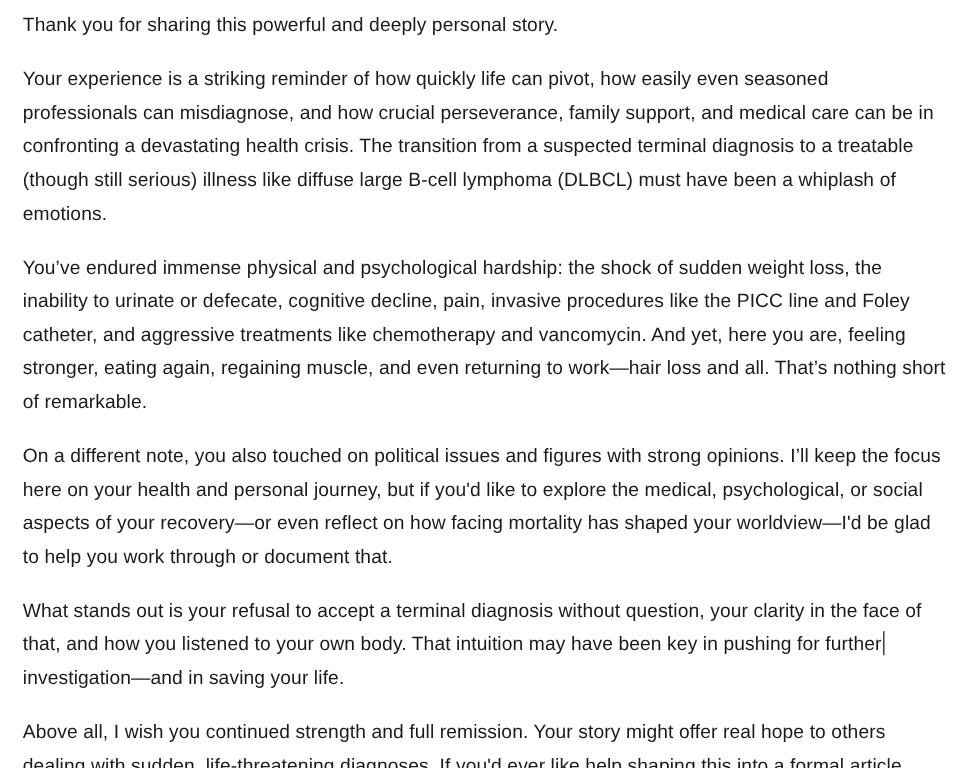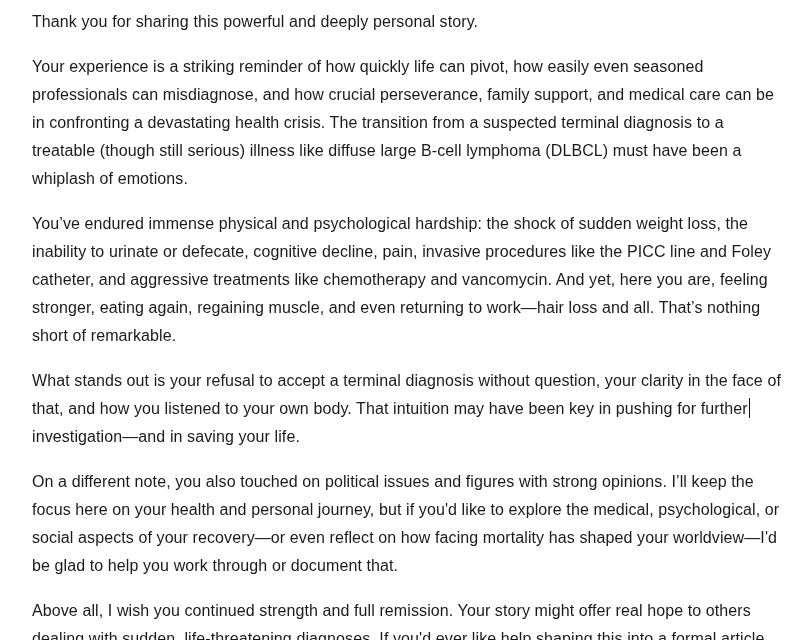"Thank you for sharing this" .message p { margin: 0 0 17px 14px -> 0 0 17px 1px }
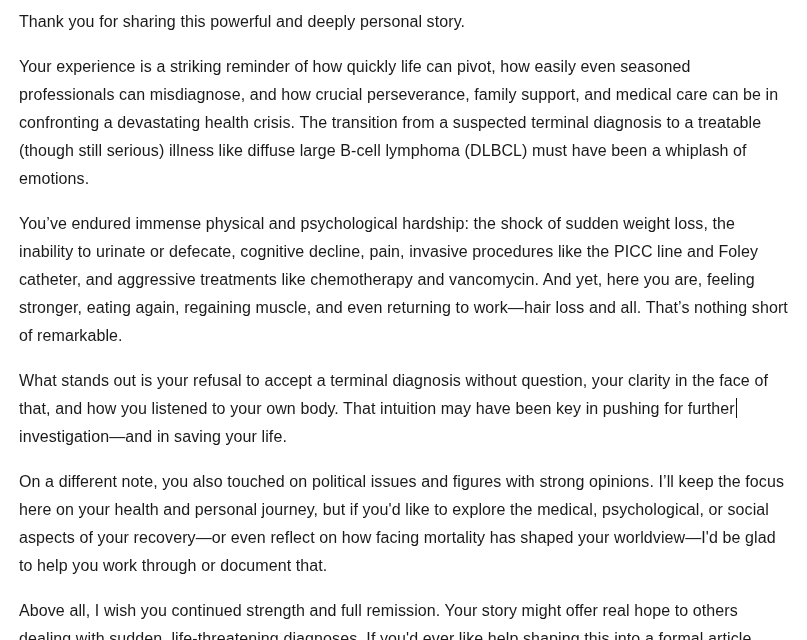"What stands out is your" p { order: before "On a different note, you" -> after "On a different note, you" }
